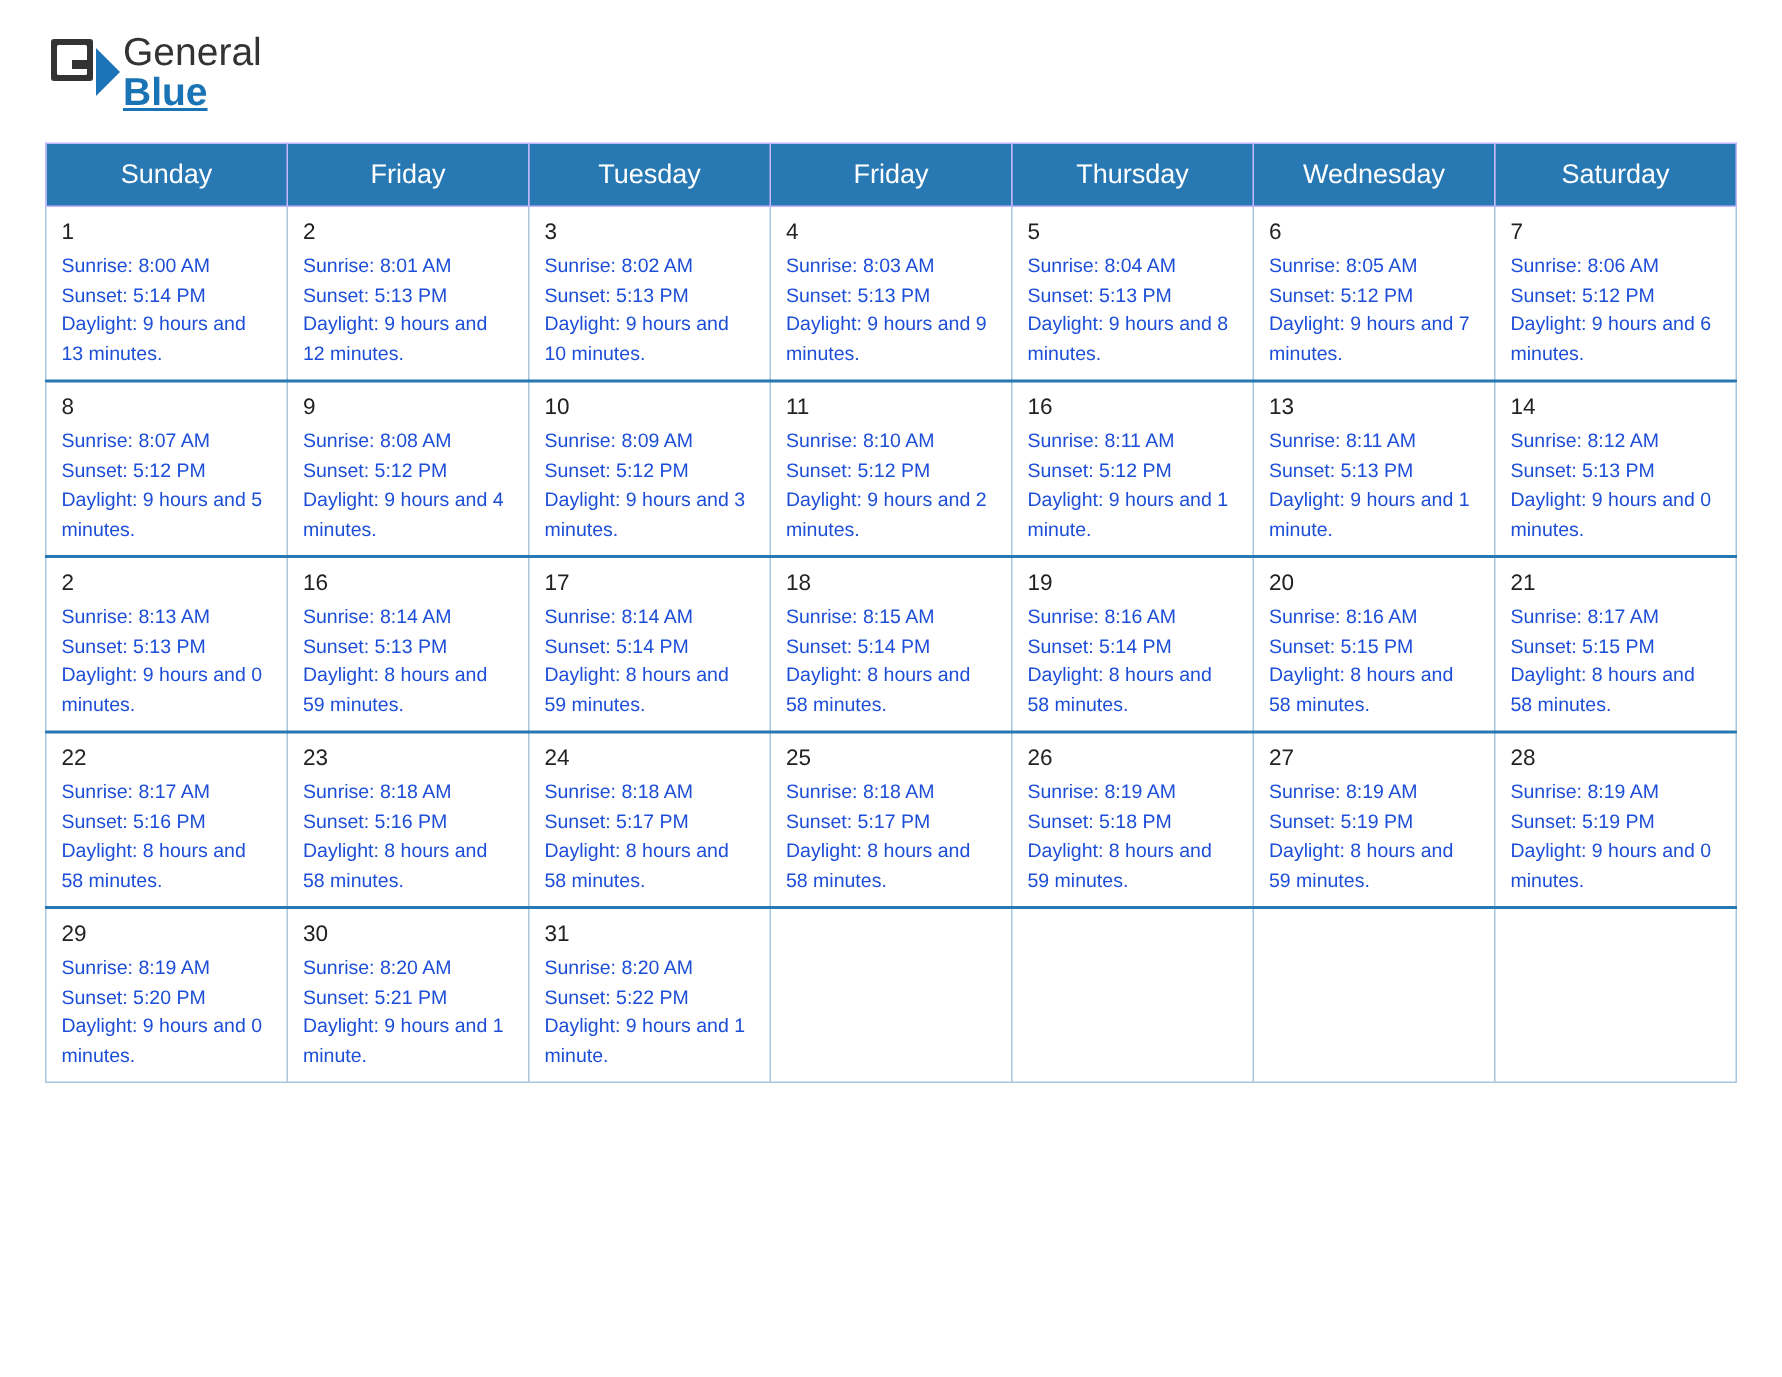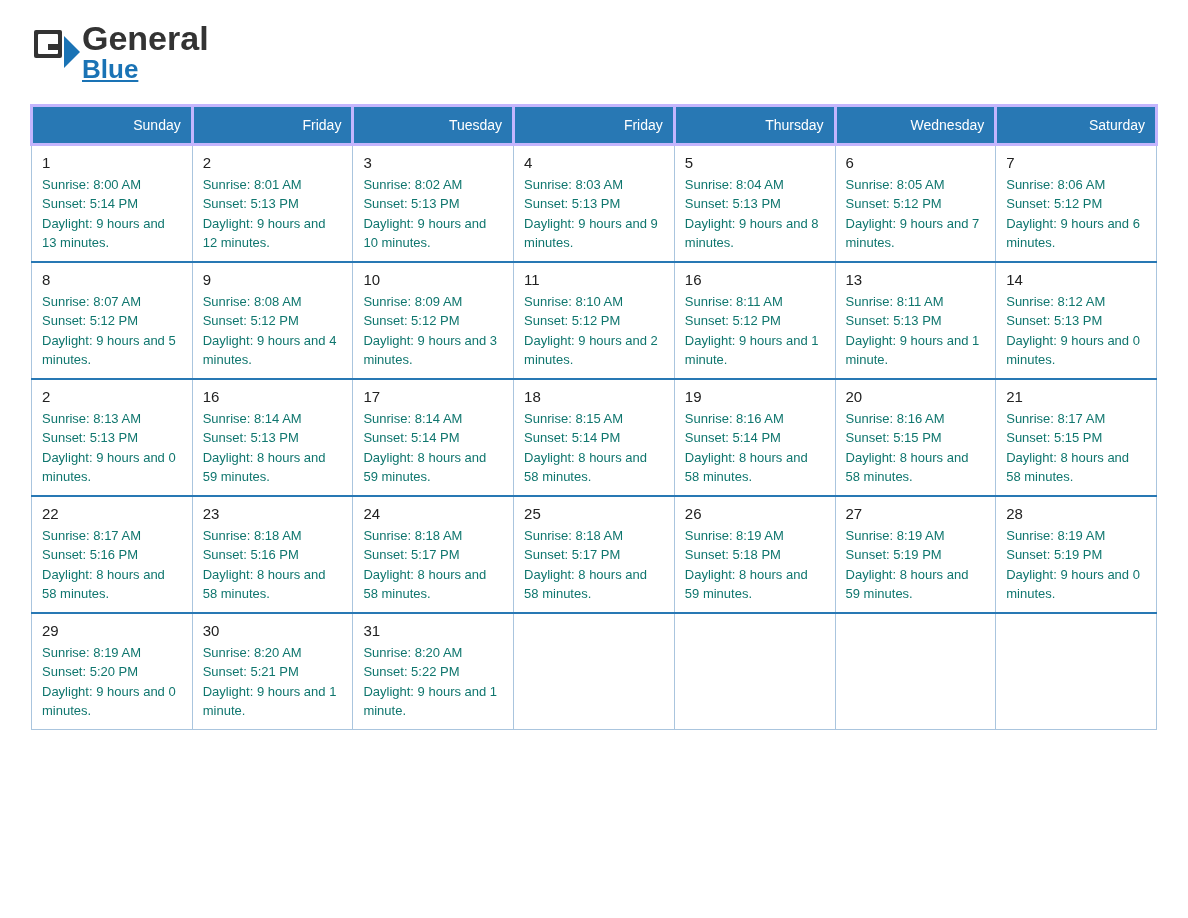"General" div { font-size: 34px -> 26px; font-weight: bold -> normal }
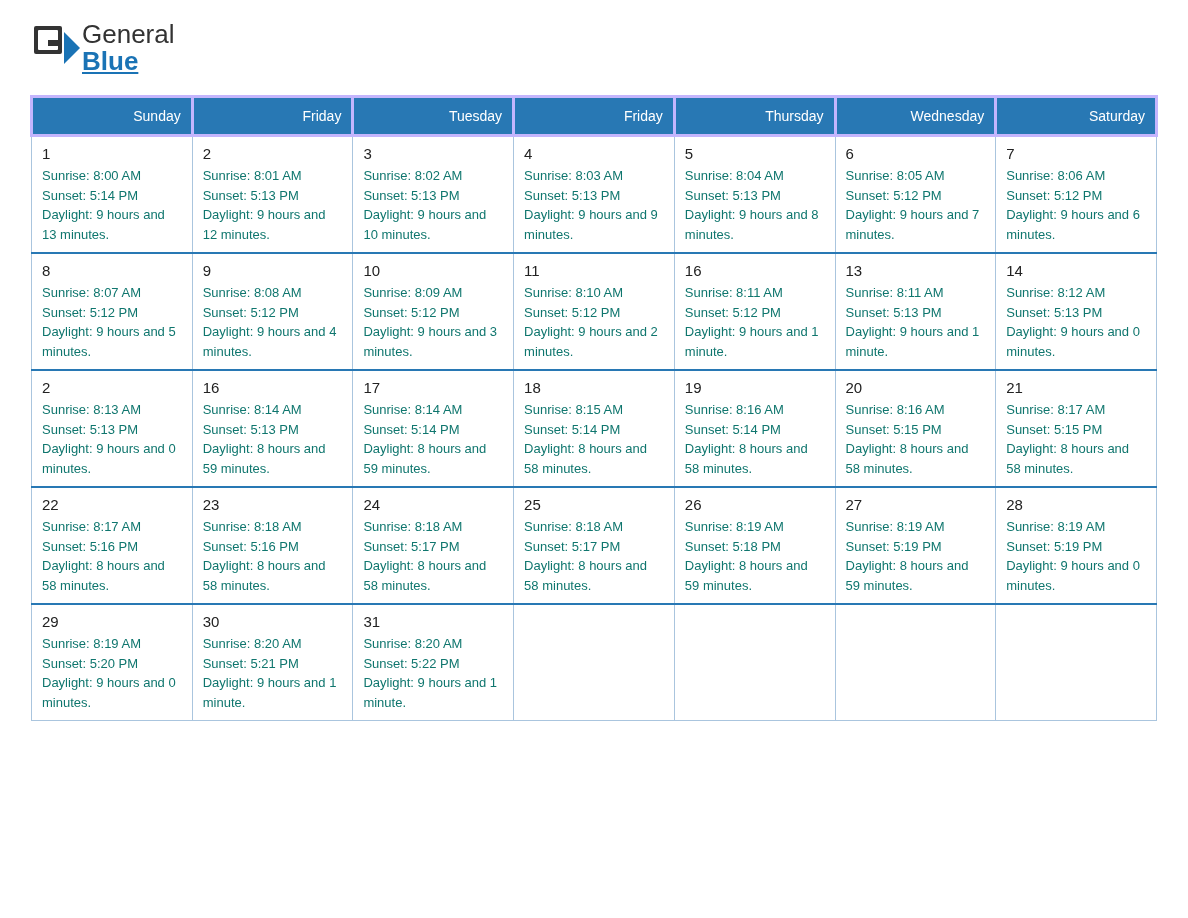"Sunday" thead tr th { border: 3px solid #c4b5fd -> 1px solid #c4b5fd; font-size: 14px -> 18px; text-align: right -> center }
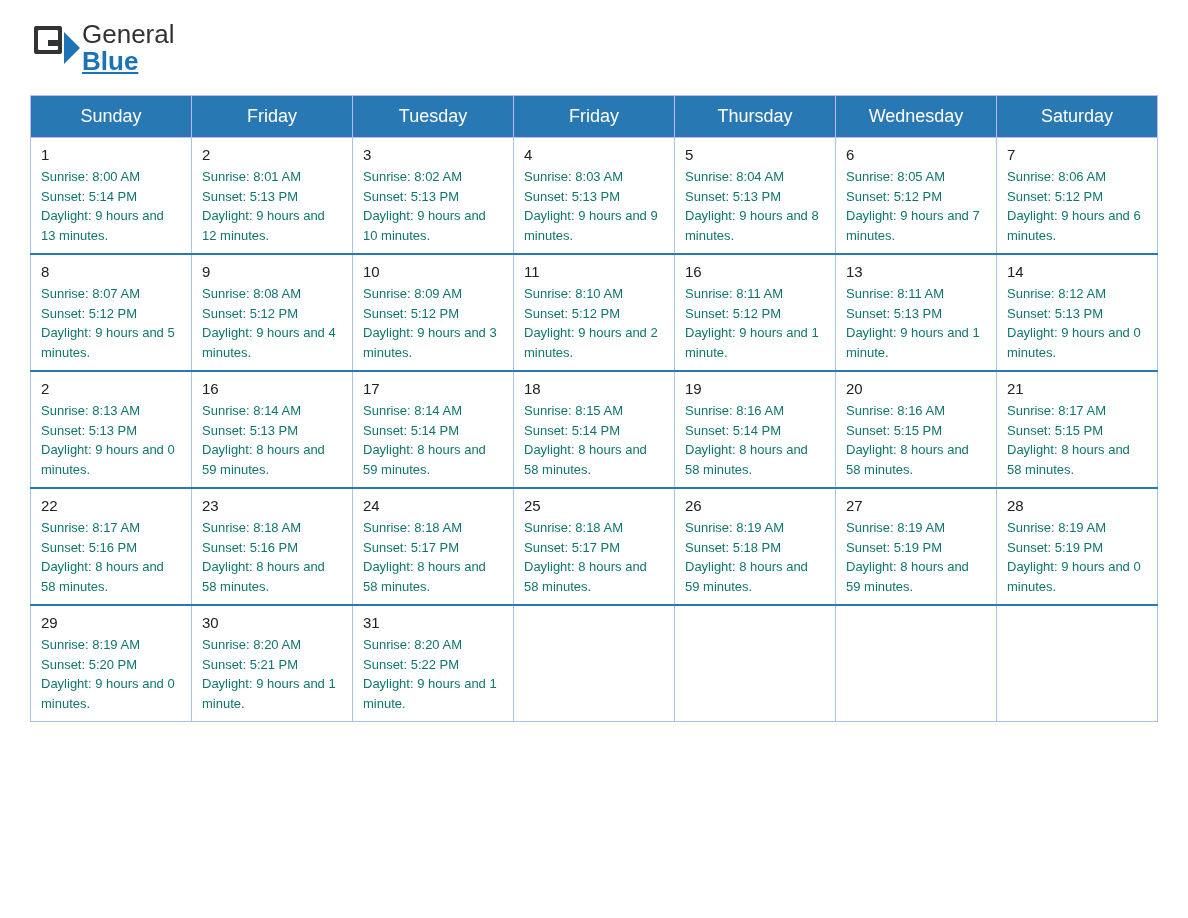"Sunrise: 8:00 AM" tbody tr td .day-info { color: #0f766e -> #1d4ed8 }
